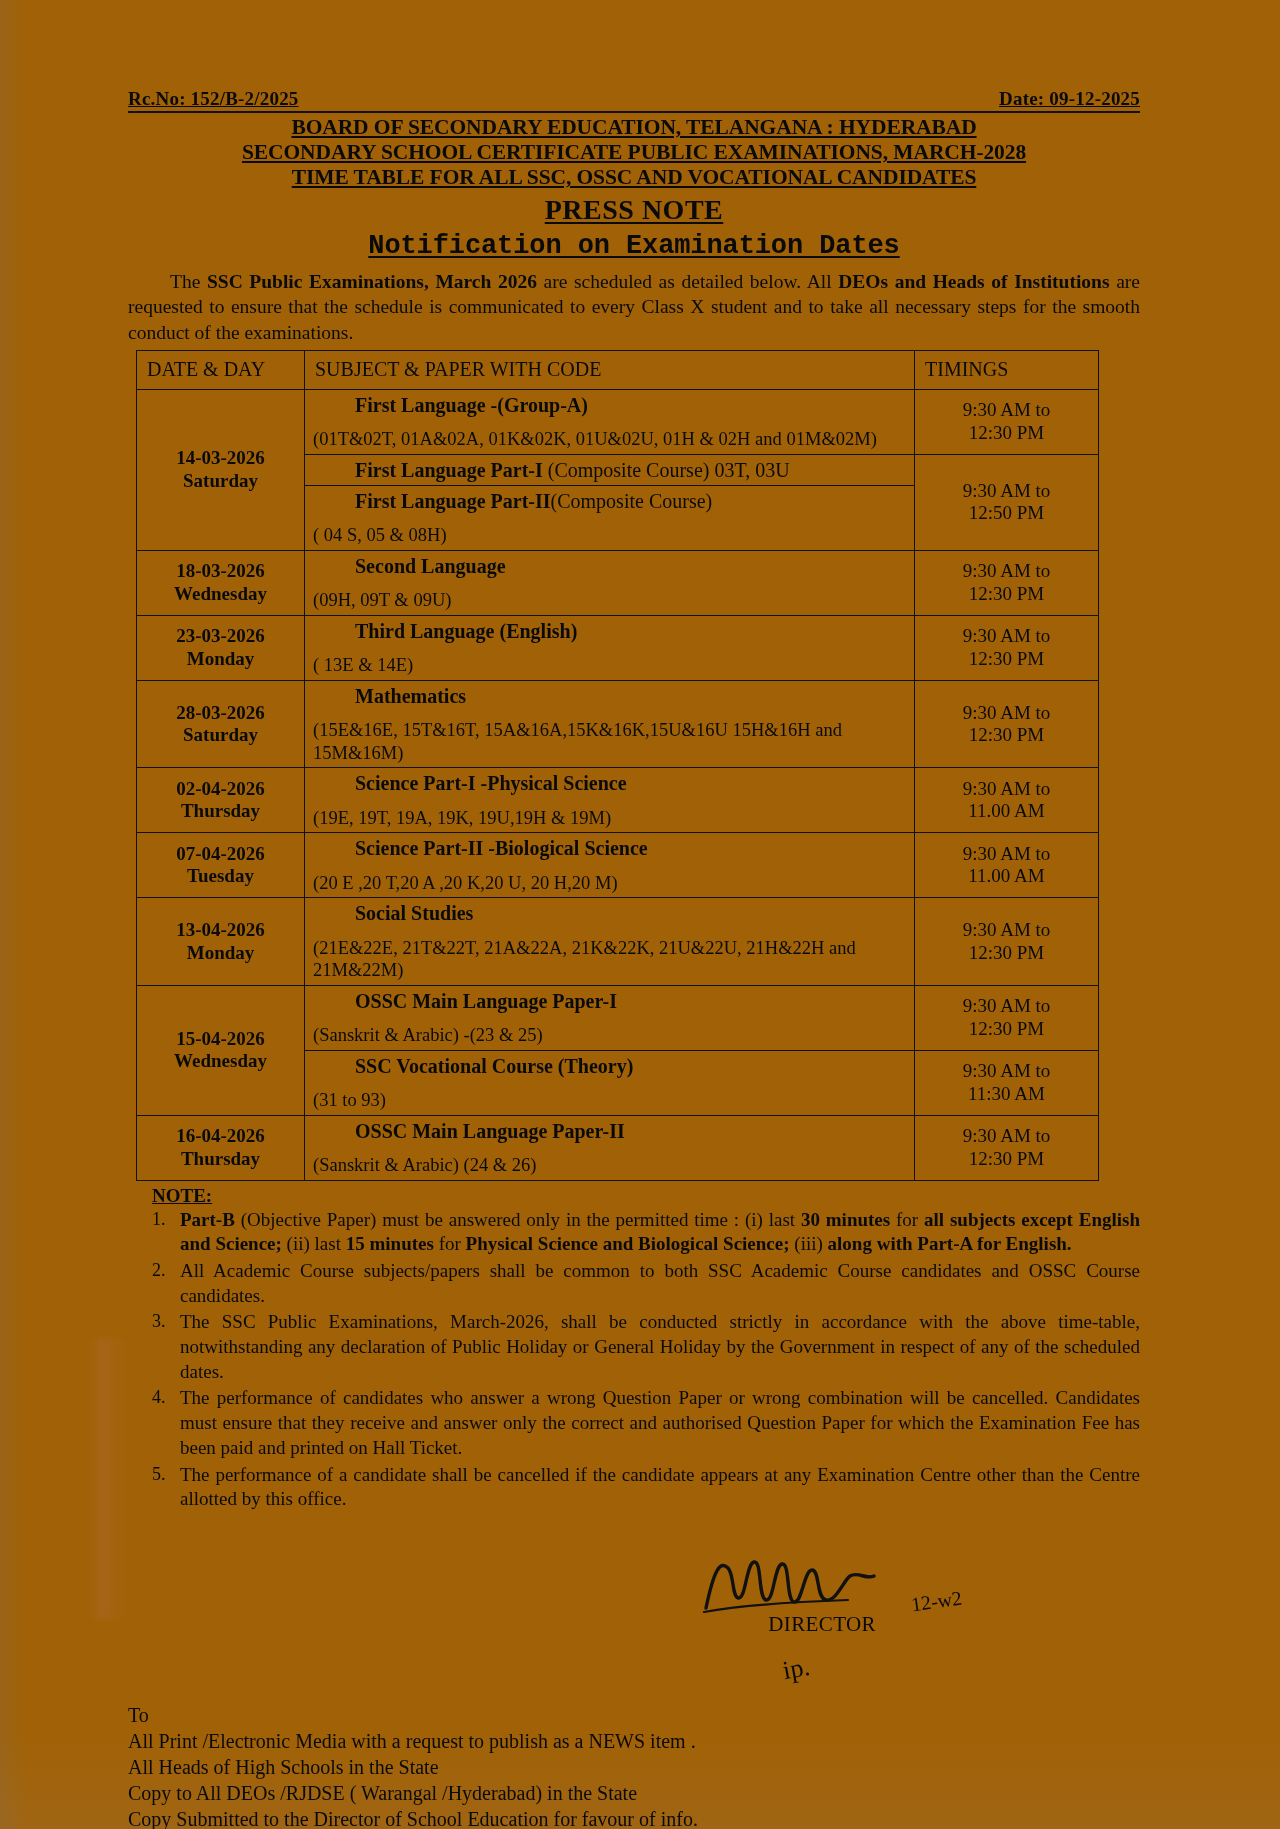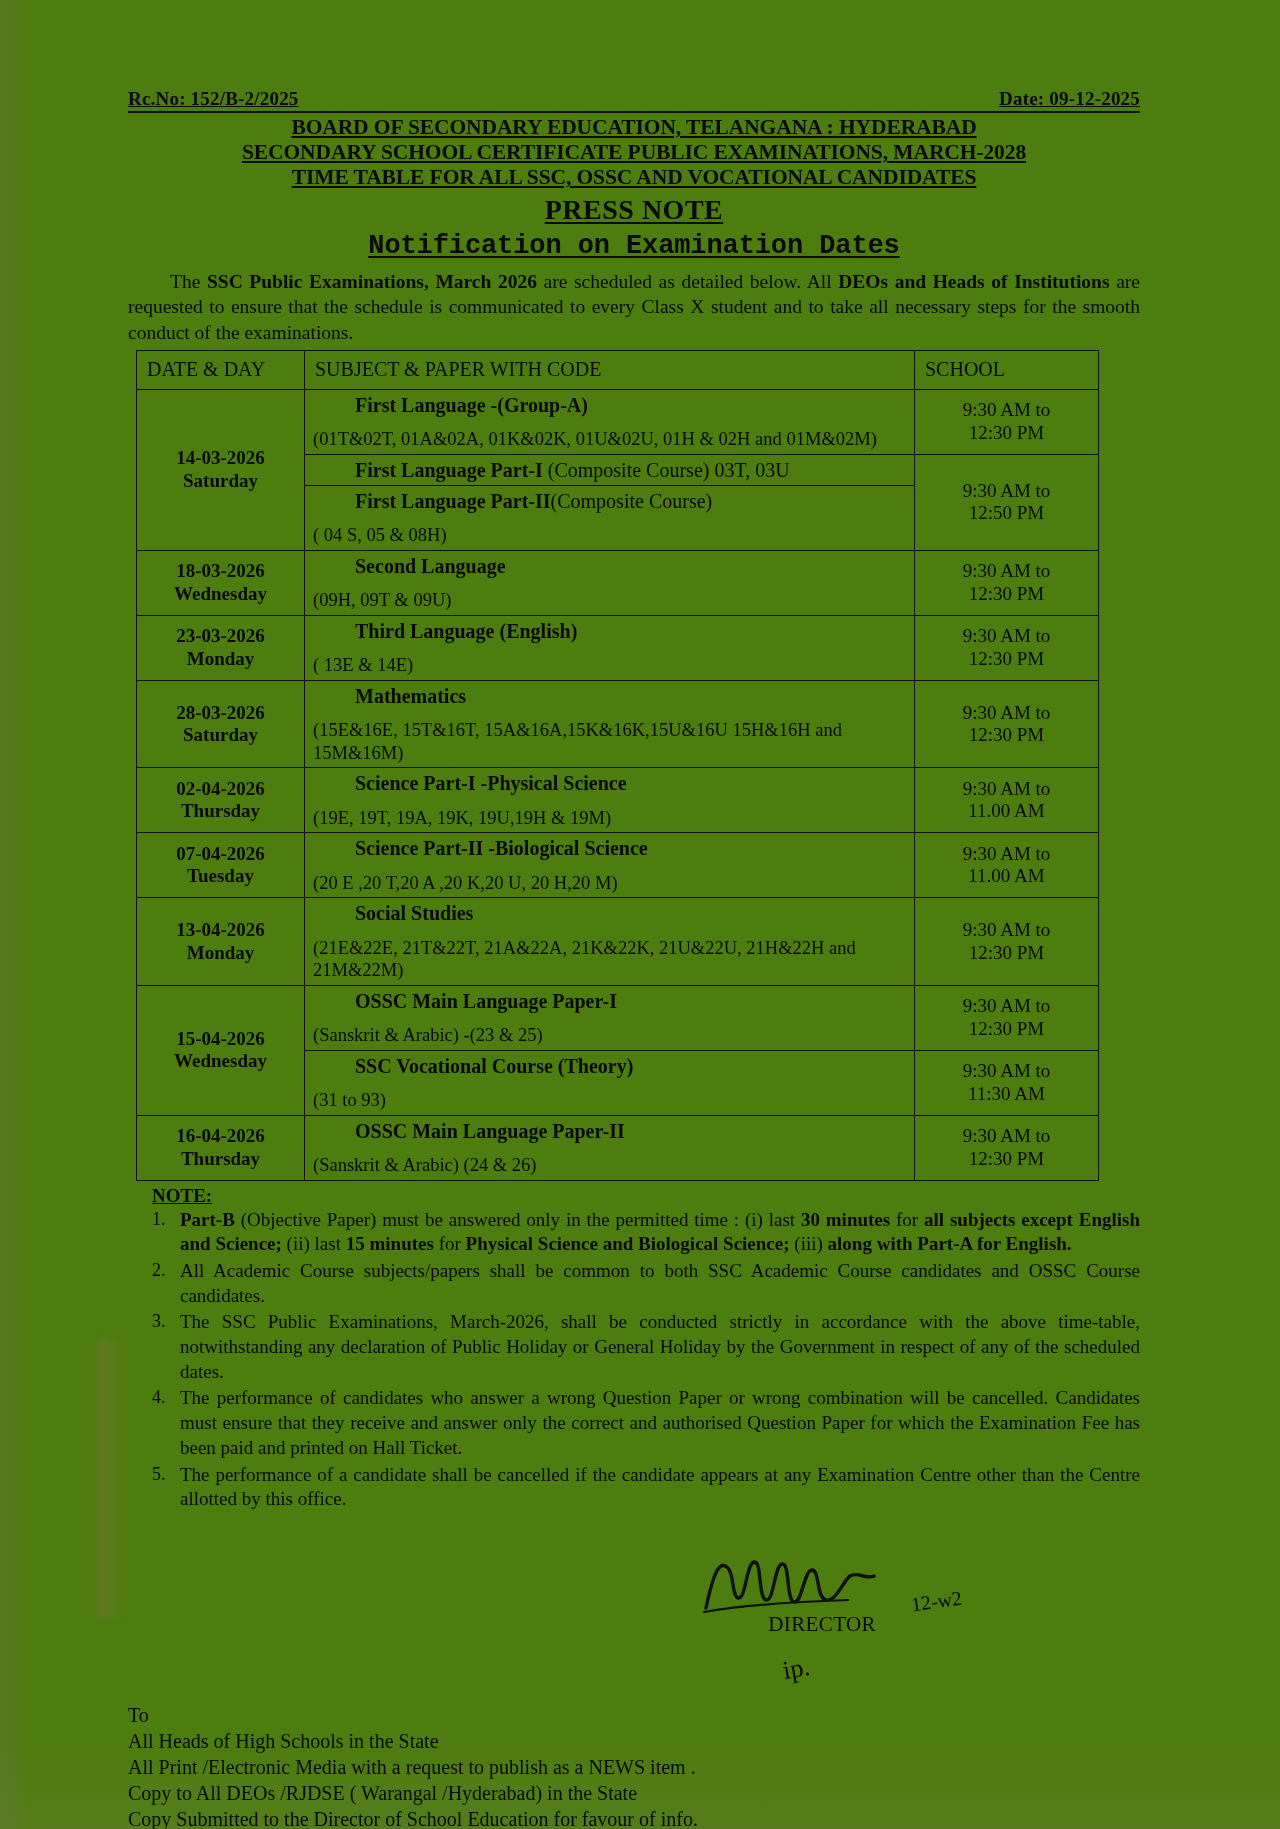"Rc.No: 152/B-2/2025" .page { background: #4d7c0f -> #a16207 }
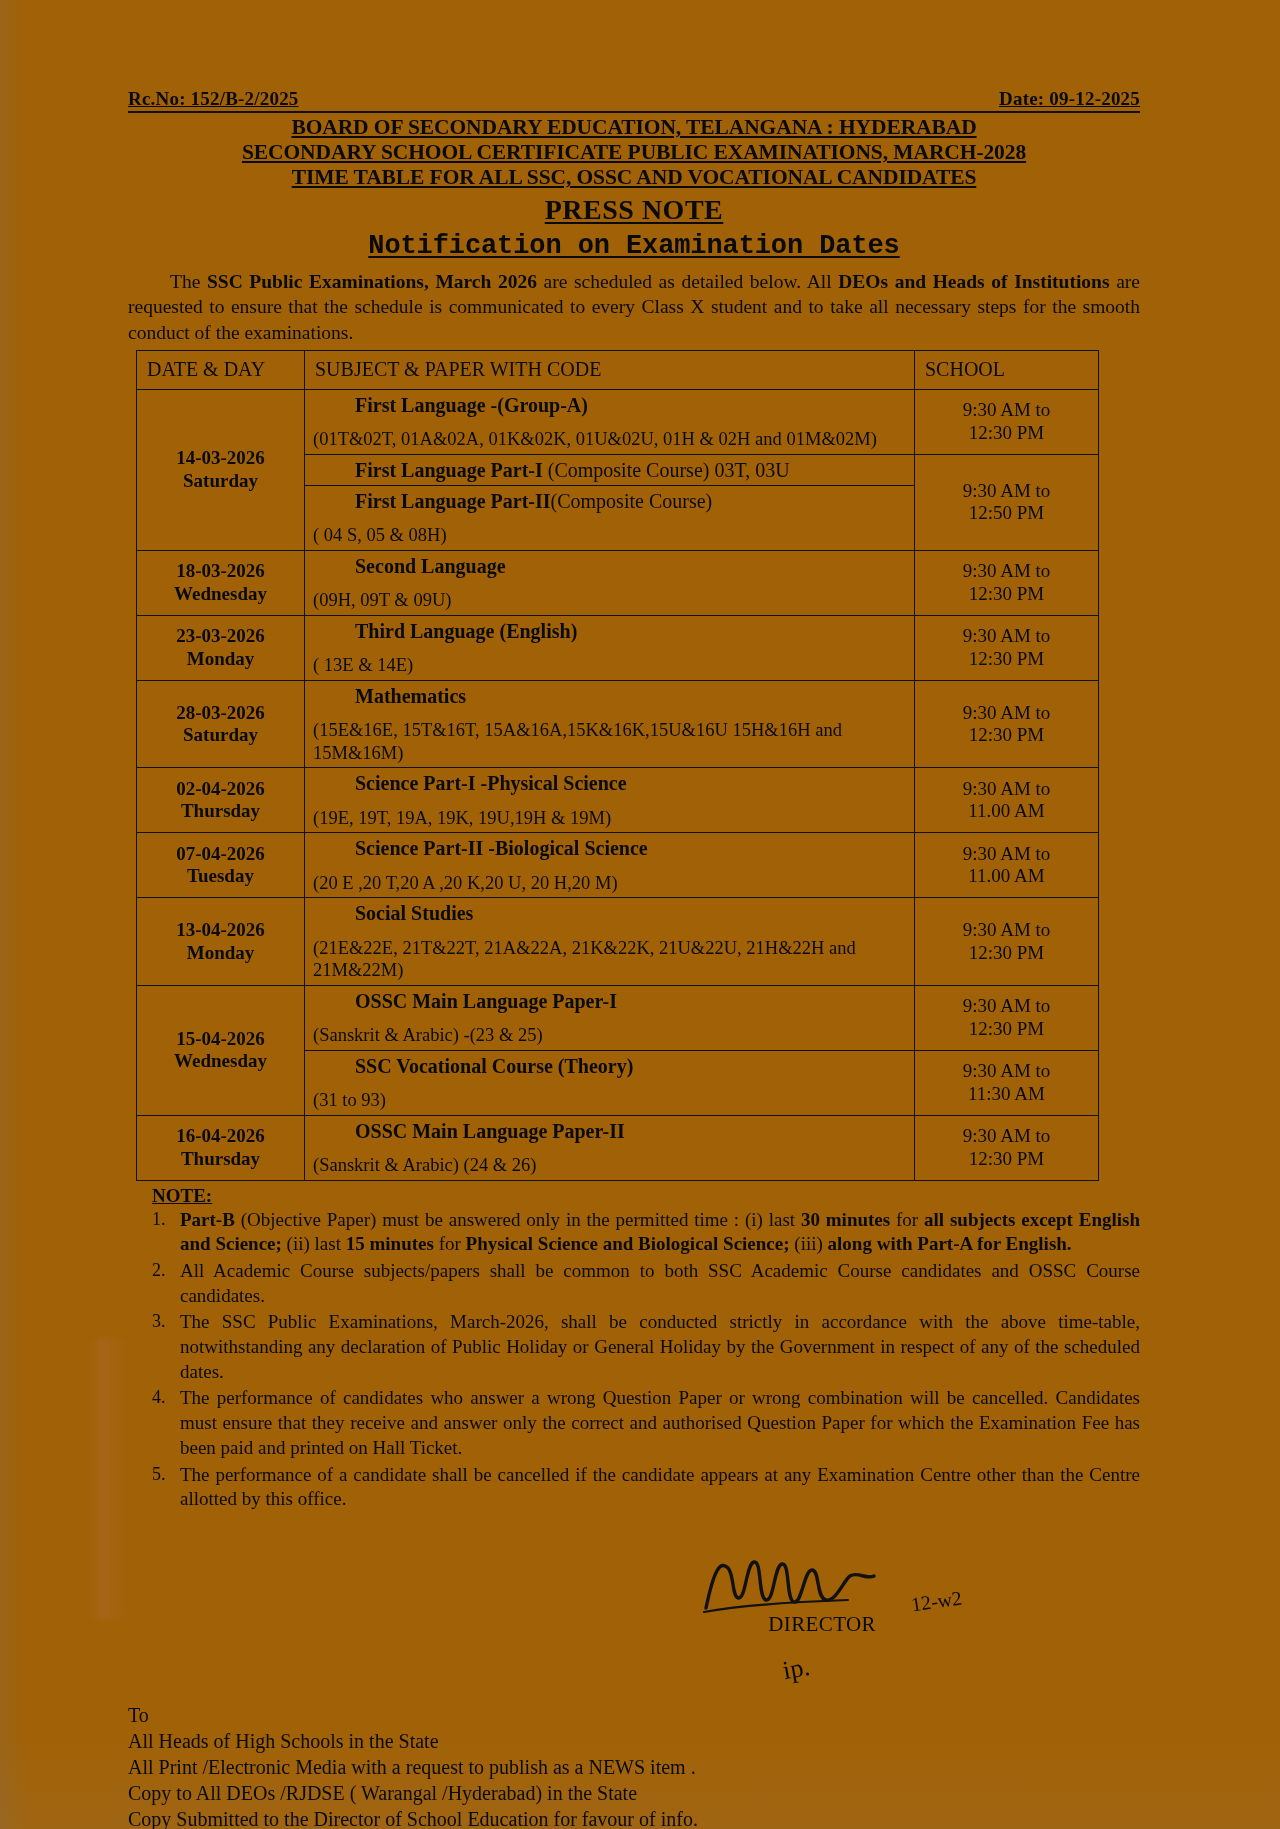"SCHOOL" th.col-time { text: SCHOOL -> TIMINGS }
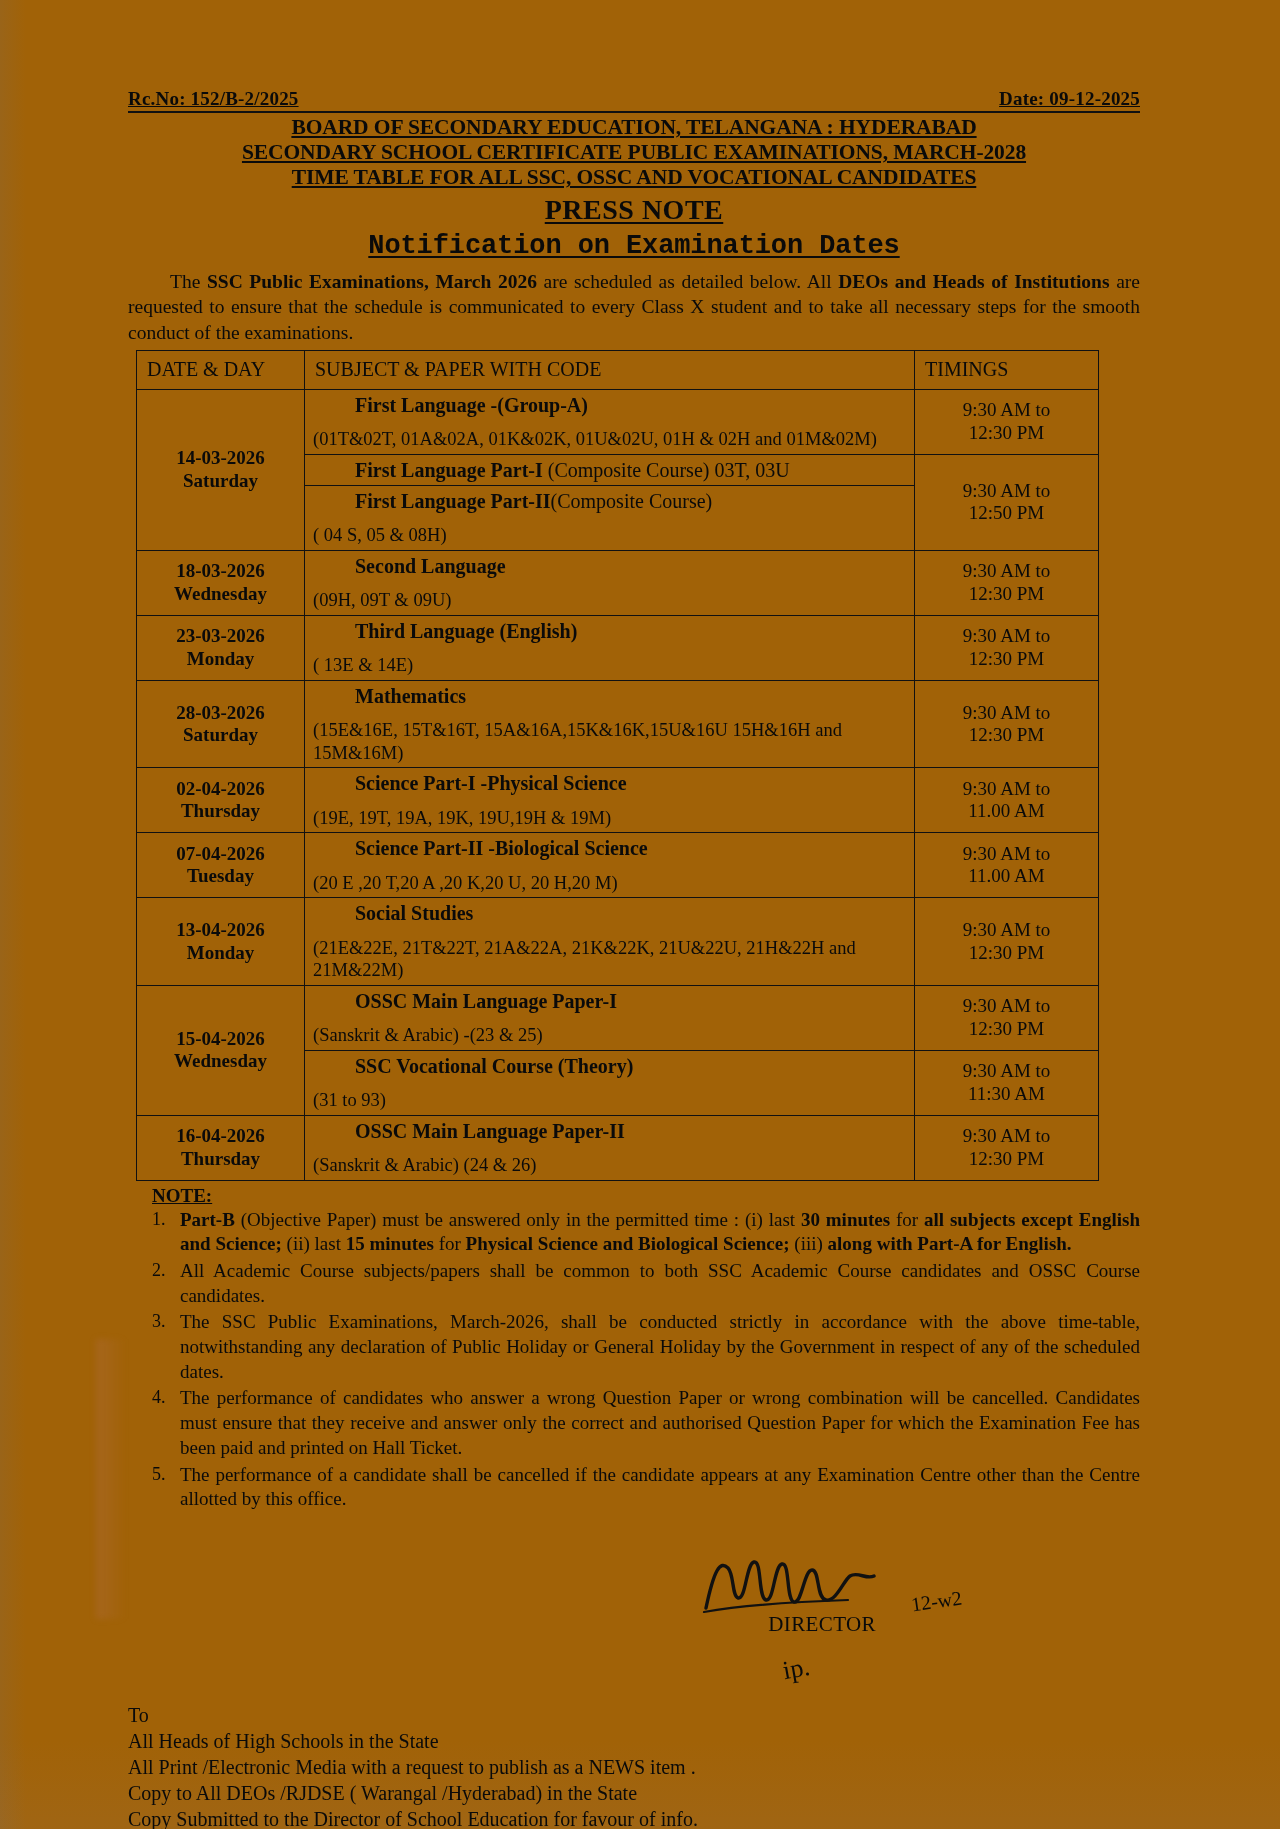"All Heads of High Schools" div { order: before "All Print /Electronic Media with" -> after "All Print /Electronic Media with" }
